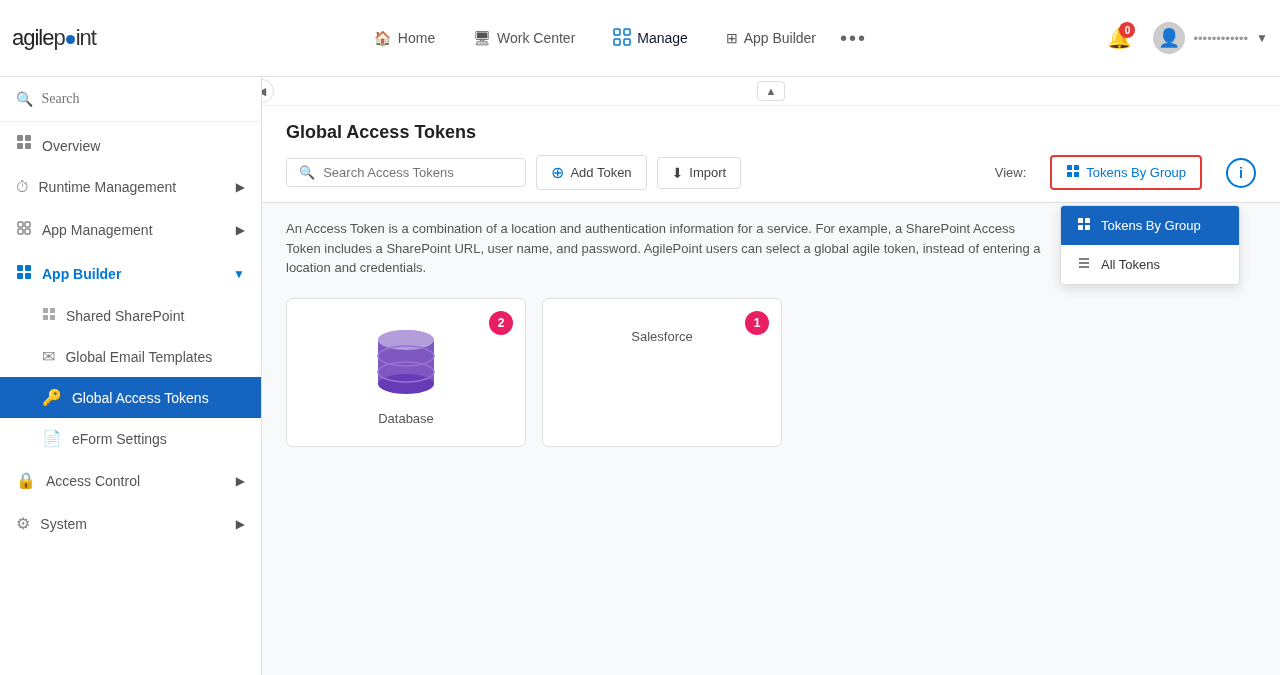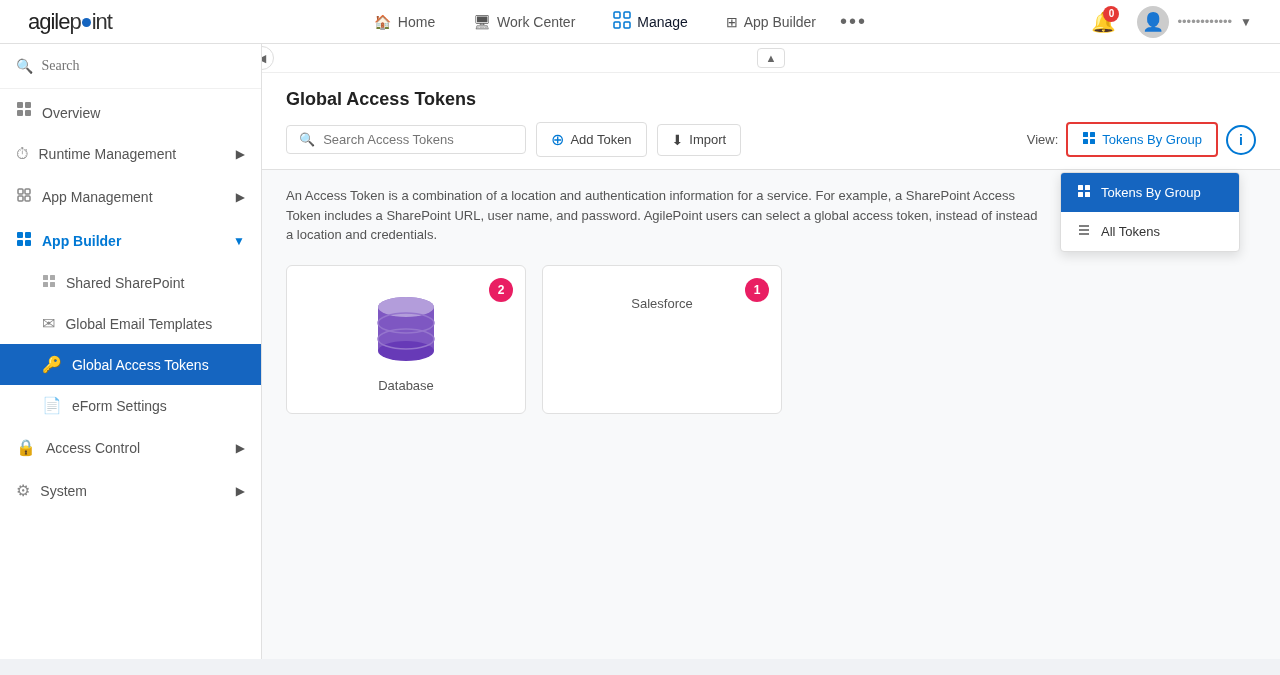"agilep int" .top-nav { height: 44px -> 77px; padding: 0 28px -> 0 12px }
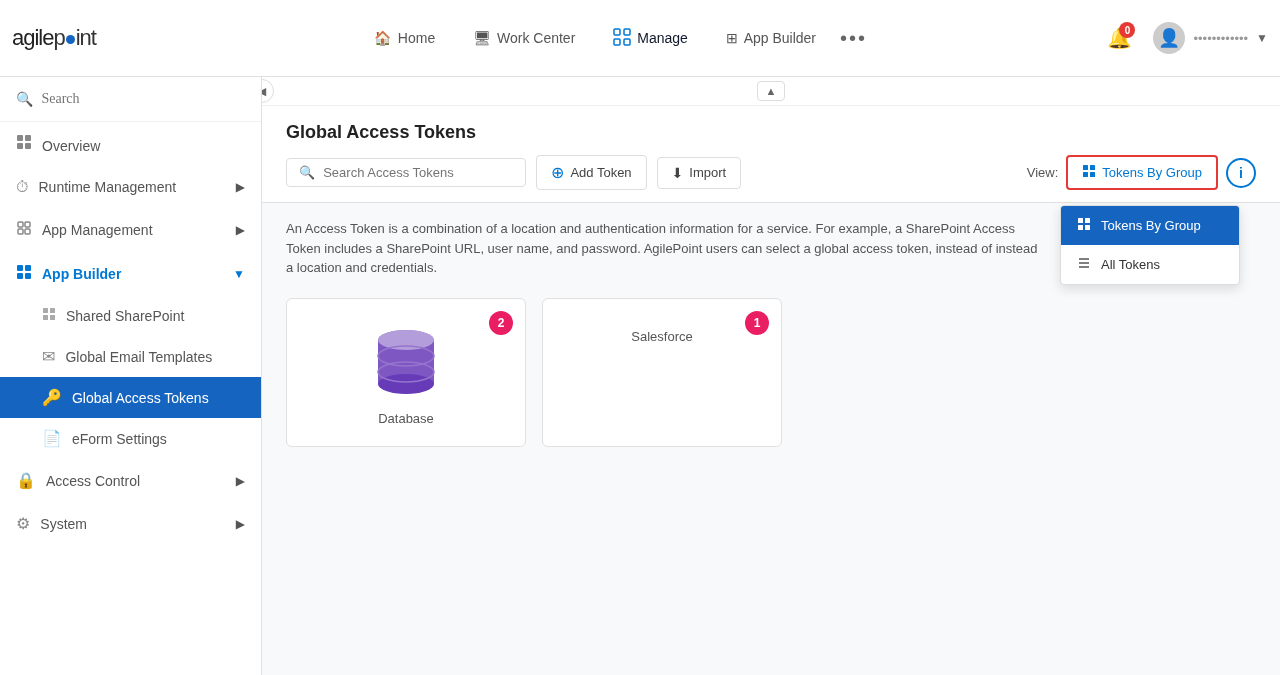"View:" .toolbar-right { gap: 8px -> 24px }
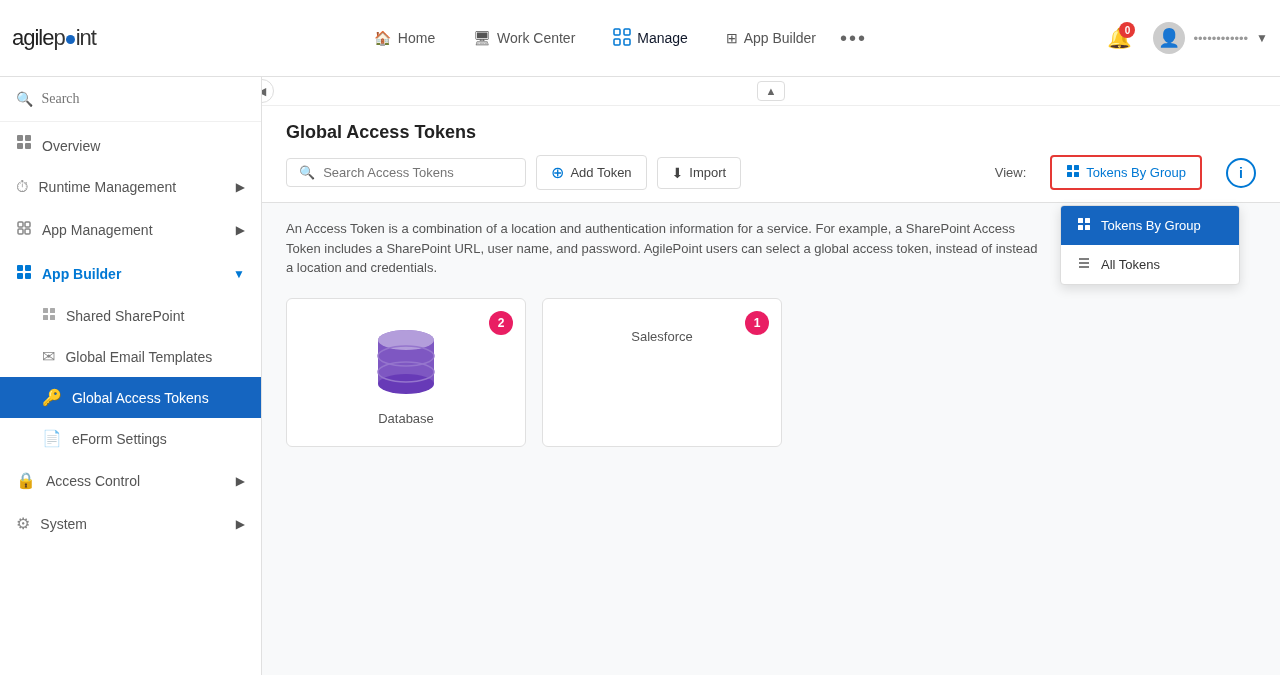"An Access Token is a" p.description-text { text: access token, instead of instead -> agile token, instead of entering }
